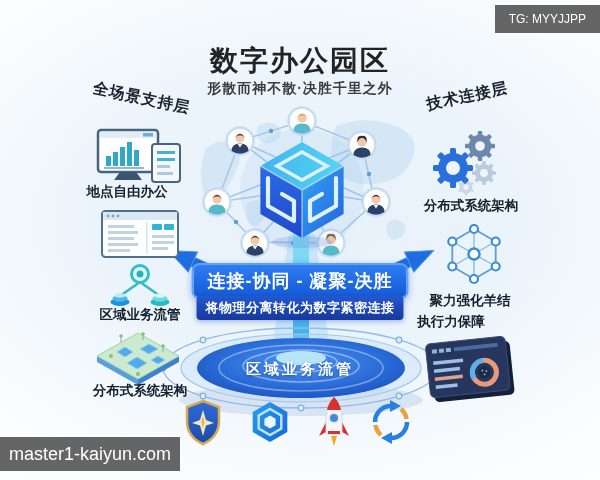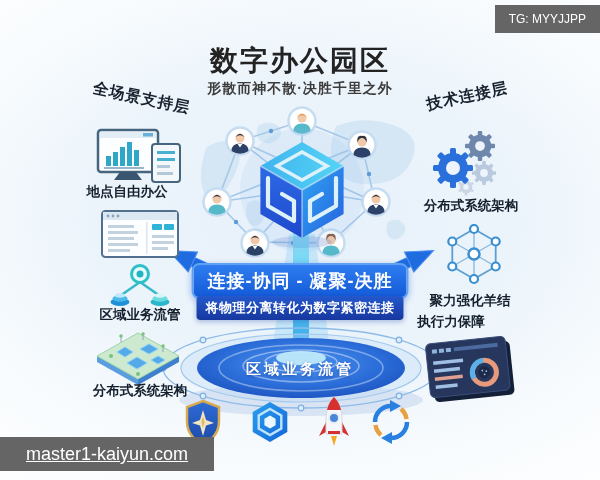"master1-kaiyun.com" #wm-bl { padding: 0 26px -> 0 9px; text-decoration: underline -> none }
